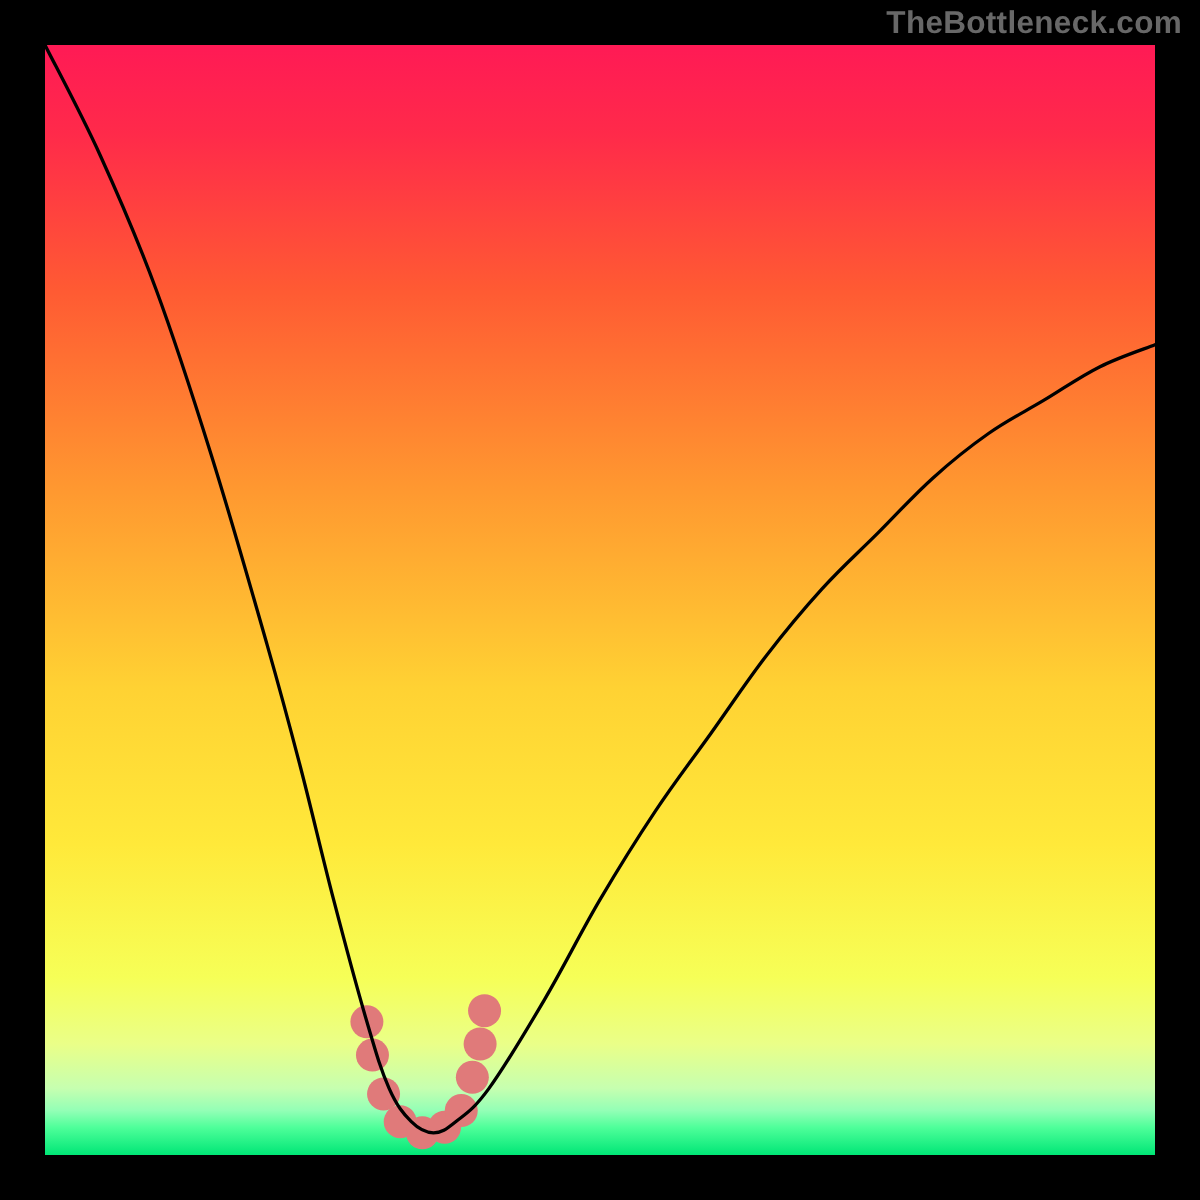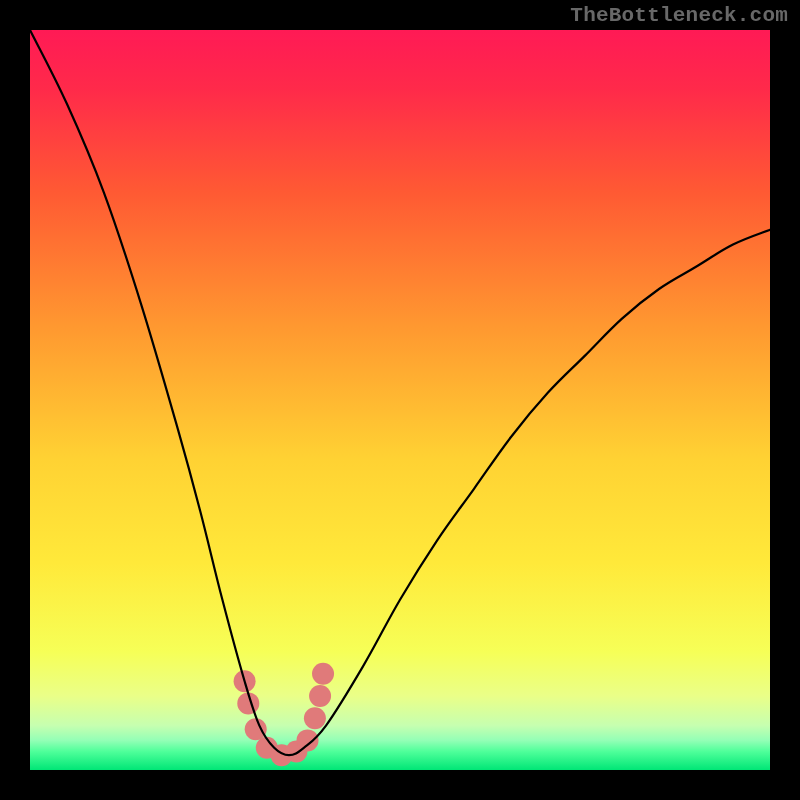"TheBottleneck.com" .frame { font-family: Liberation Mono, monospace -> none }
